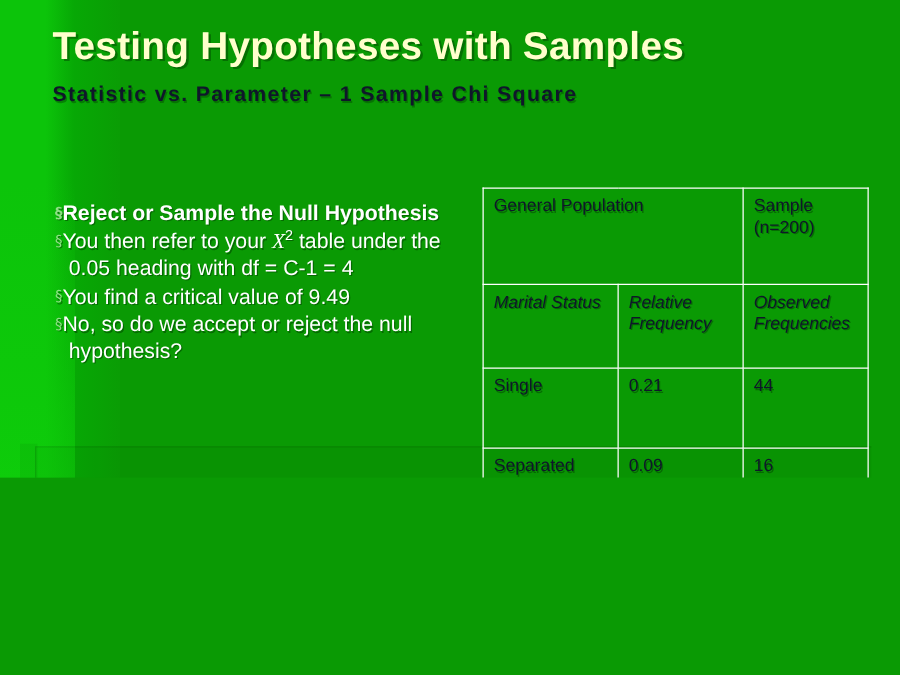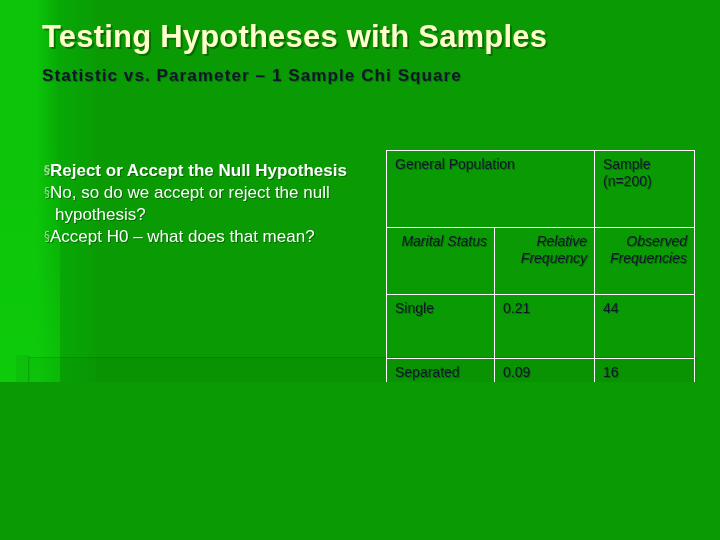"Reject or Accept the Null" span { text: Accept -> Sample }
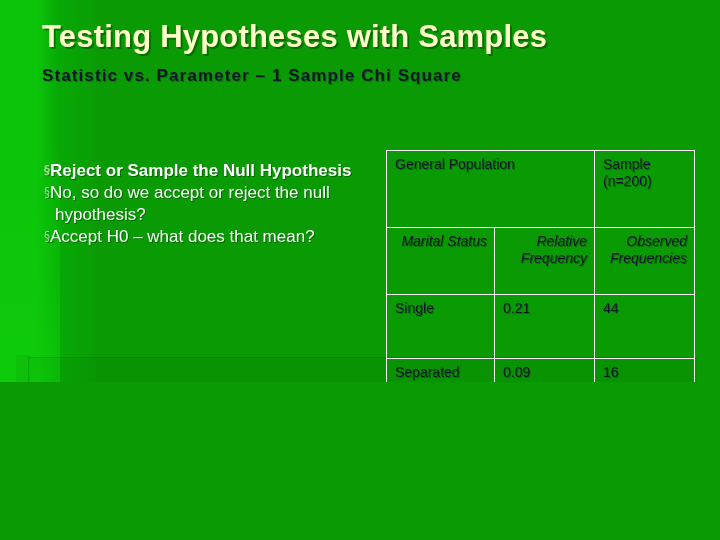"§You then refer to your" p.bullet-line { html: none -> <p> <span>§</span><span>You then refer to your </span><span>X</span><sup>2</sup><span> table under the 0.05 heading with df = C-1 = 4</span> </p> }
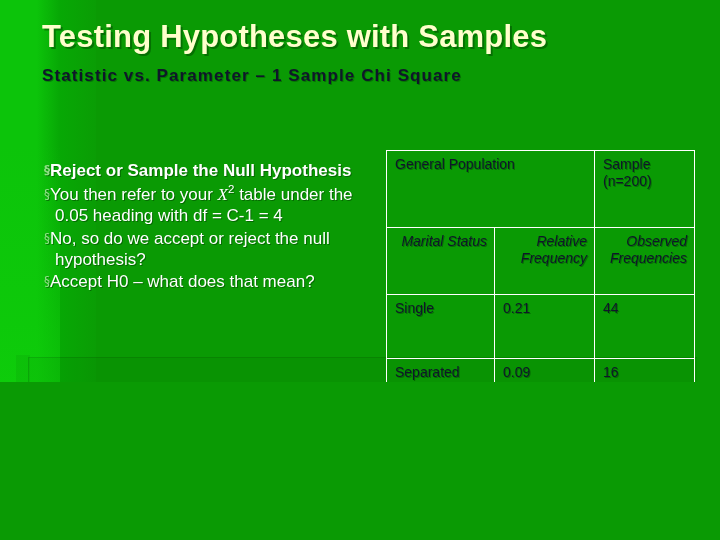"§You find a critical value" p.bullet-line { html: none -> <p> <span>§</span><span>You find a critical value of 9.49</span> </p> }
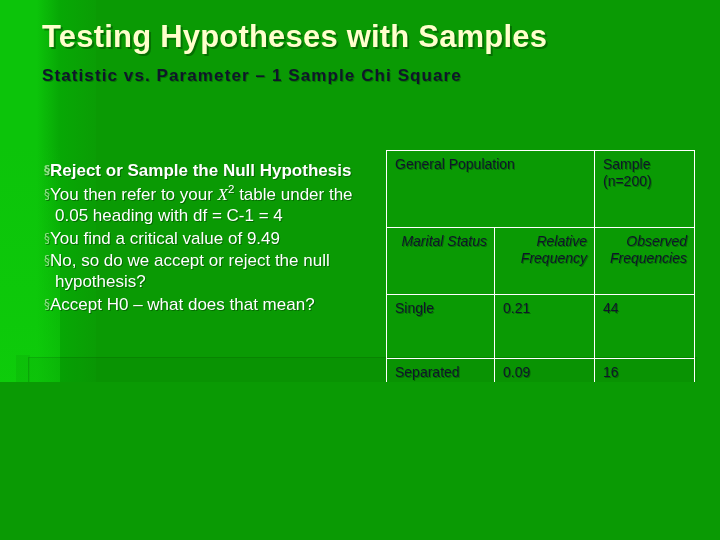"Marital Status" td.hdr-sub { text-align: right -> none }
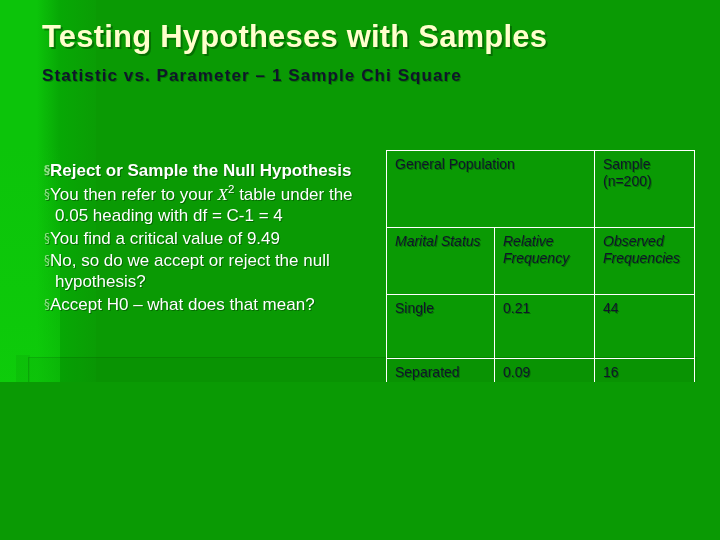"§Accept H0 – what does" p.bullet-line { html: <p> <span>§</span><span>Accept H0 – what does that mean?</span> </p> -> none }
